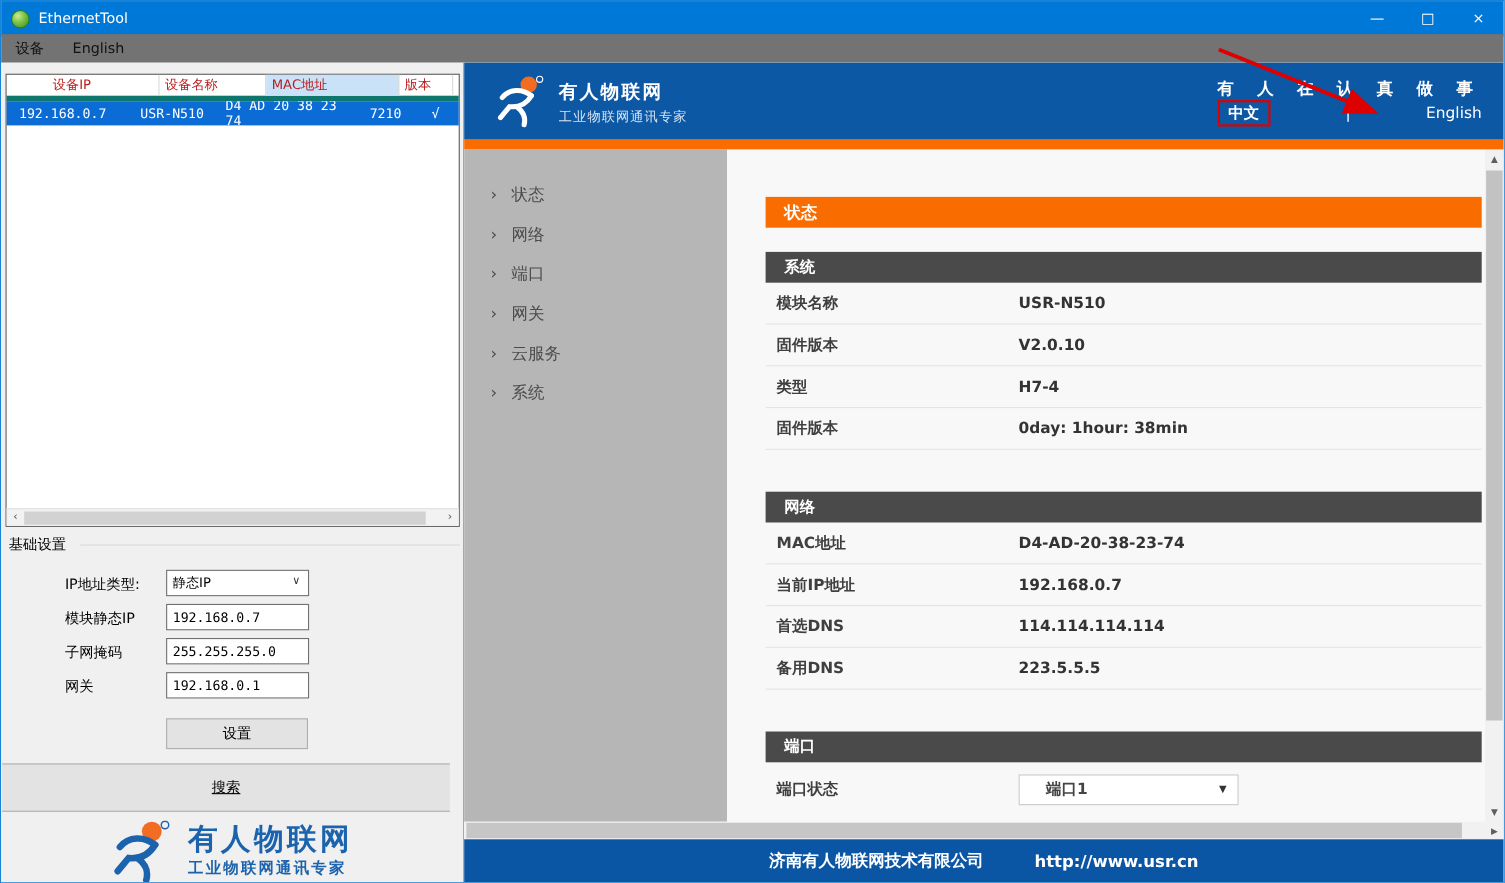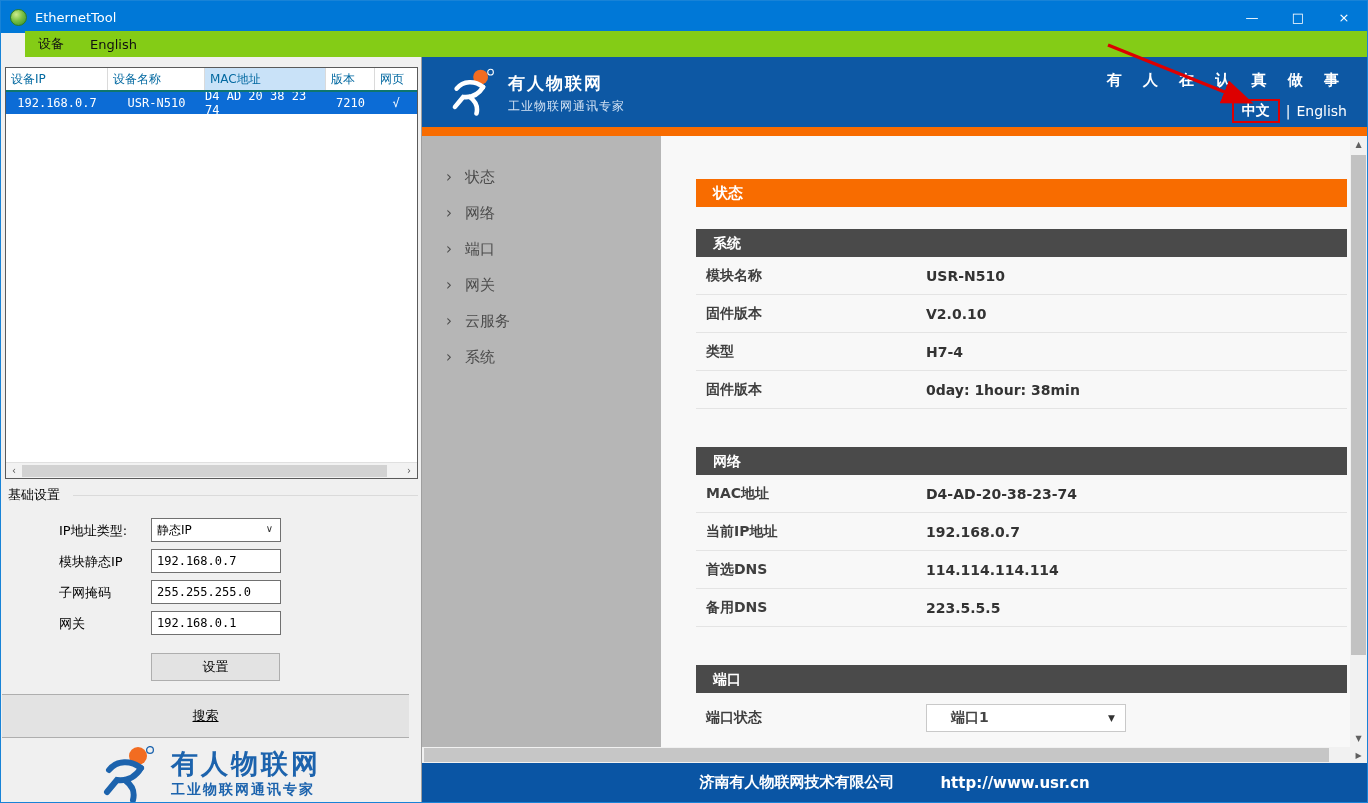"设备" .menubar { background: #84cc16 -> #737373; margin-left: 24px -> none }
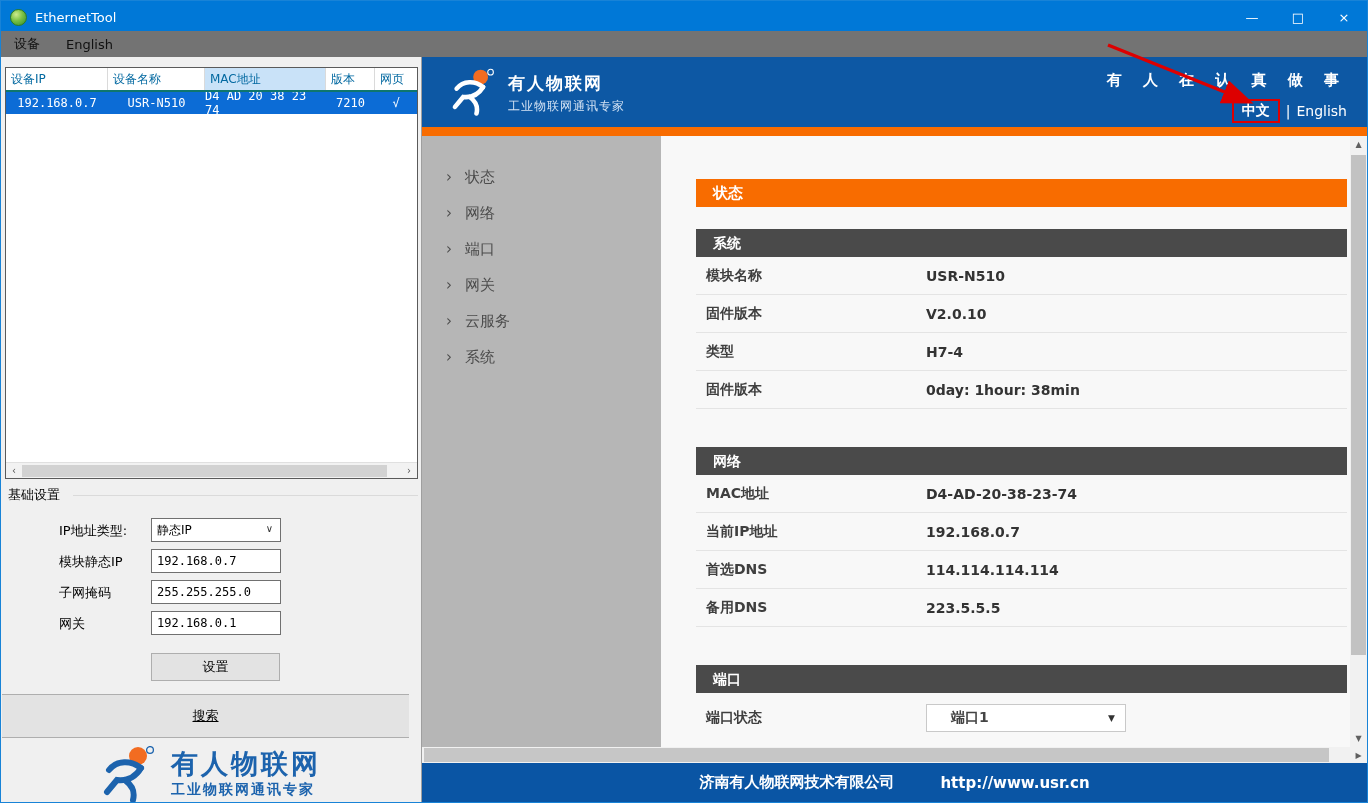"设备IP" .lv-header { border-bottom: 2px solid #0f766e -> 5px solid #0f766e; color: #0369a1 -> #b91c1c; padding-left: none -> 37px }
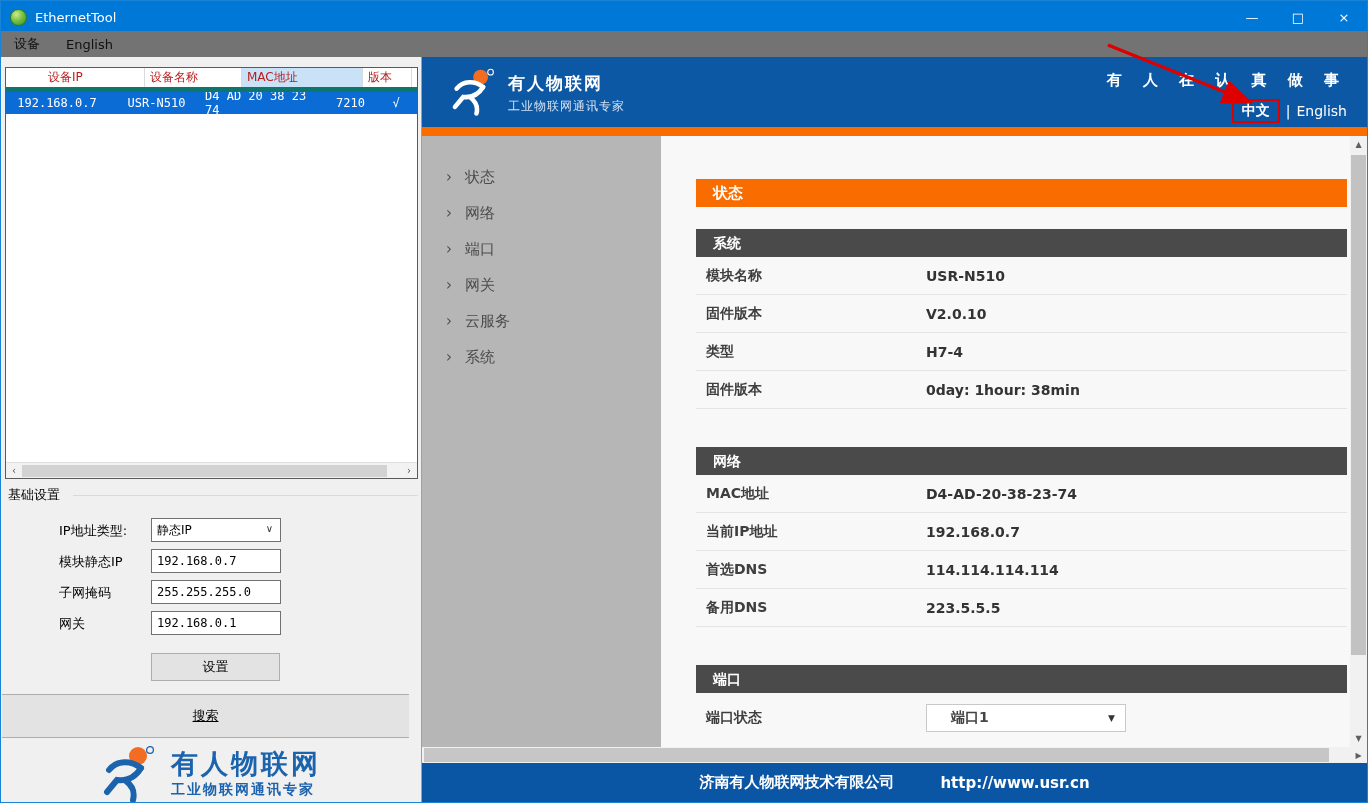"中文" .wh-lang { justify-content: flex-end -> space-between; margin-top: 9px -> 1px }
